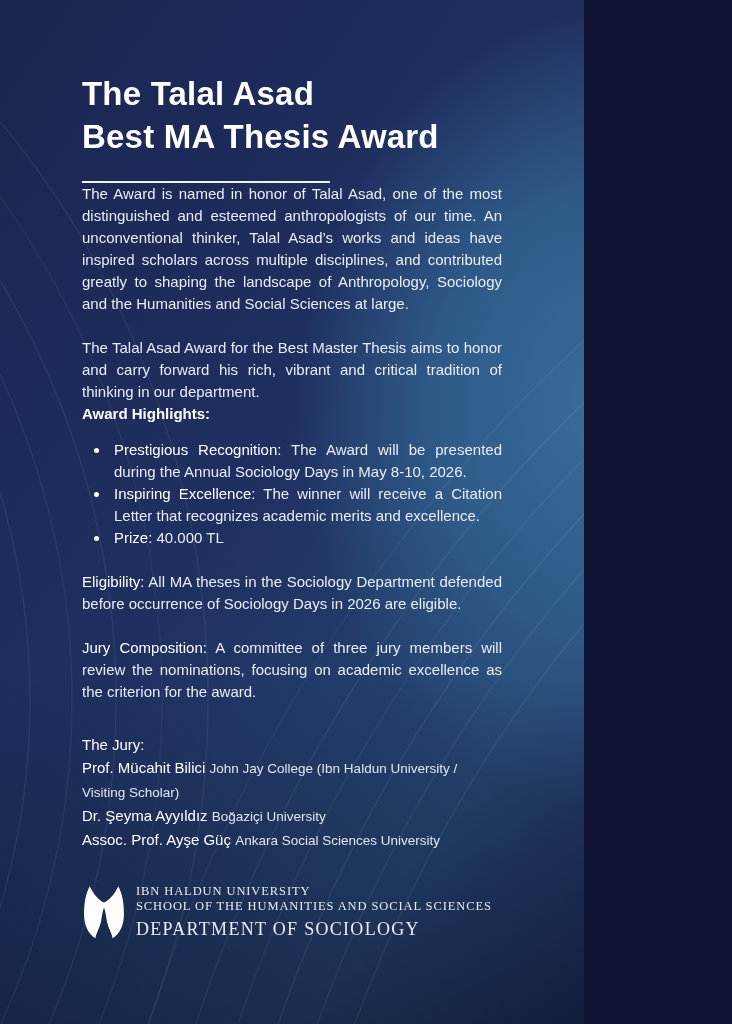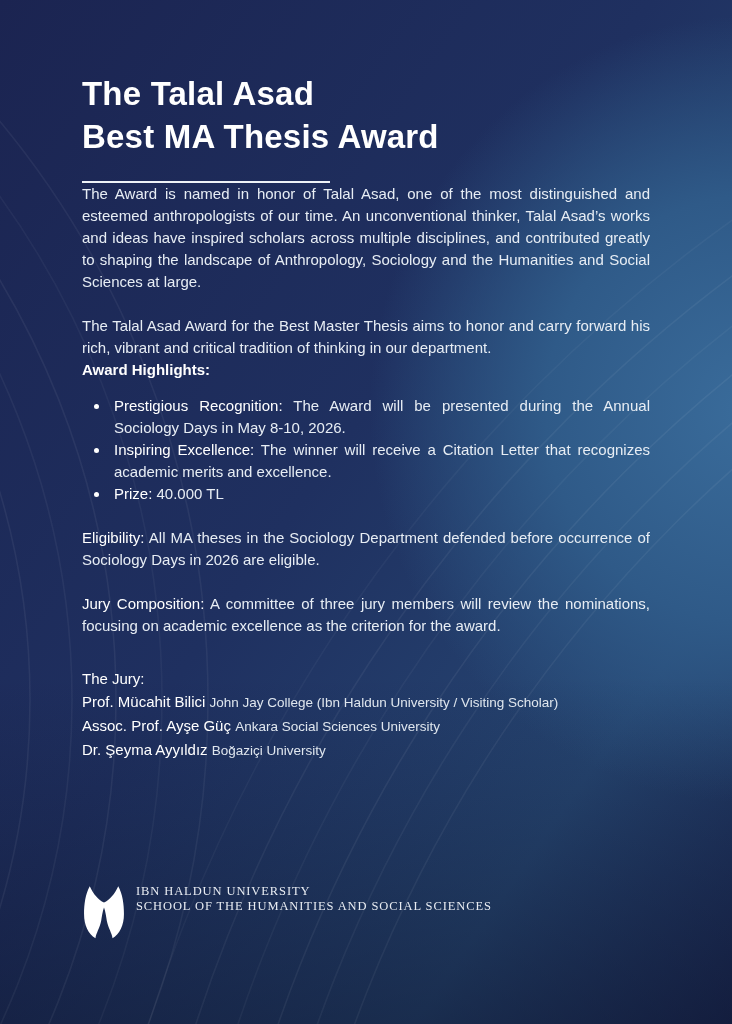"The Talal Asad" .poster { width: 732px -> 584px }
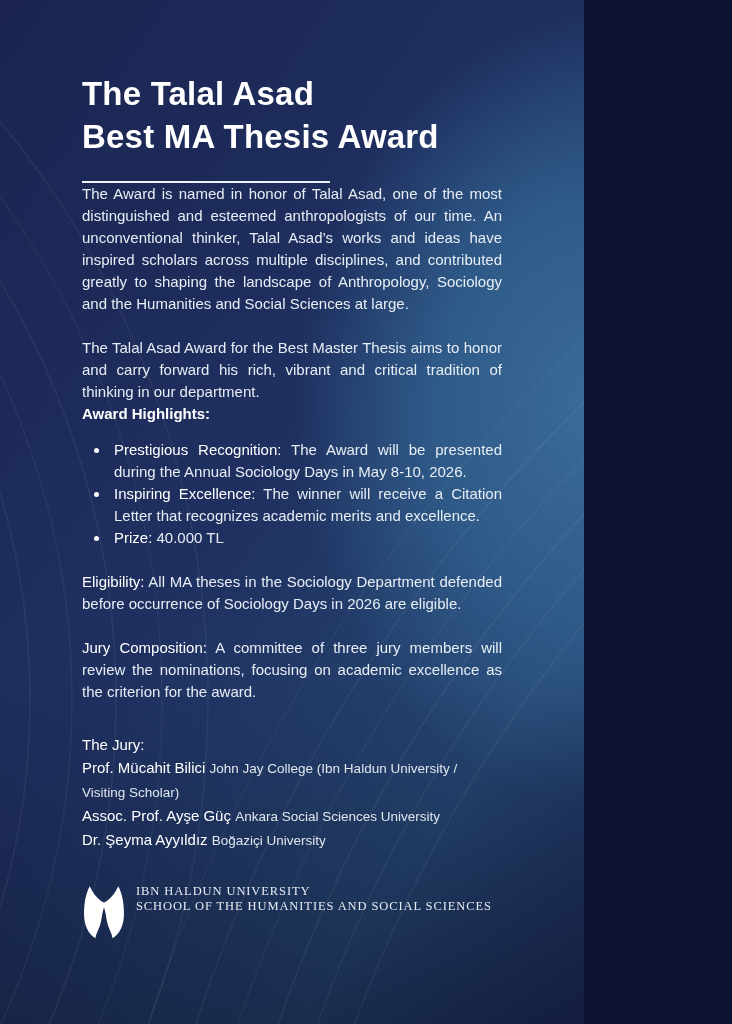"Assoc. Prof. Ayşe Güç Ankara" div.jury-member { order: before "Dr. Şeyma Ayyıldız Boğaziçi University" -> after "Dr. Şeyma Ayyıldız Boğaziçi University" }
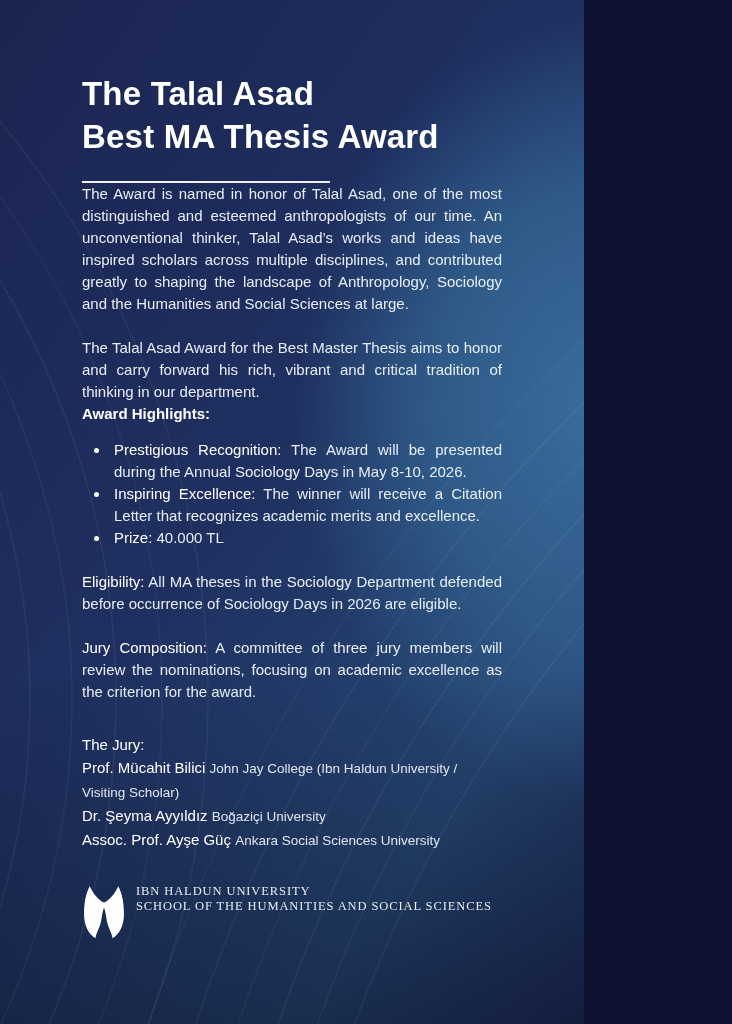"DEPARTMENT OF SOCIOLOGY" div.footer-line-lg { html: none -> <div>DEPARTMENT OF SOCIOLOGY</div> }
